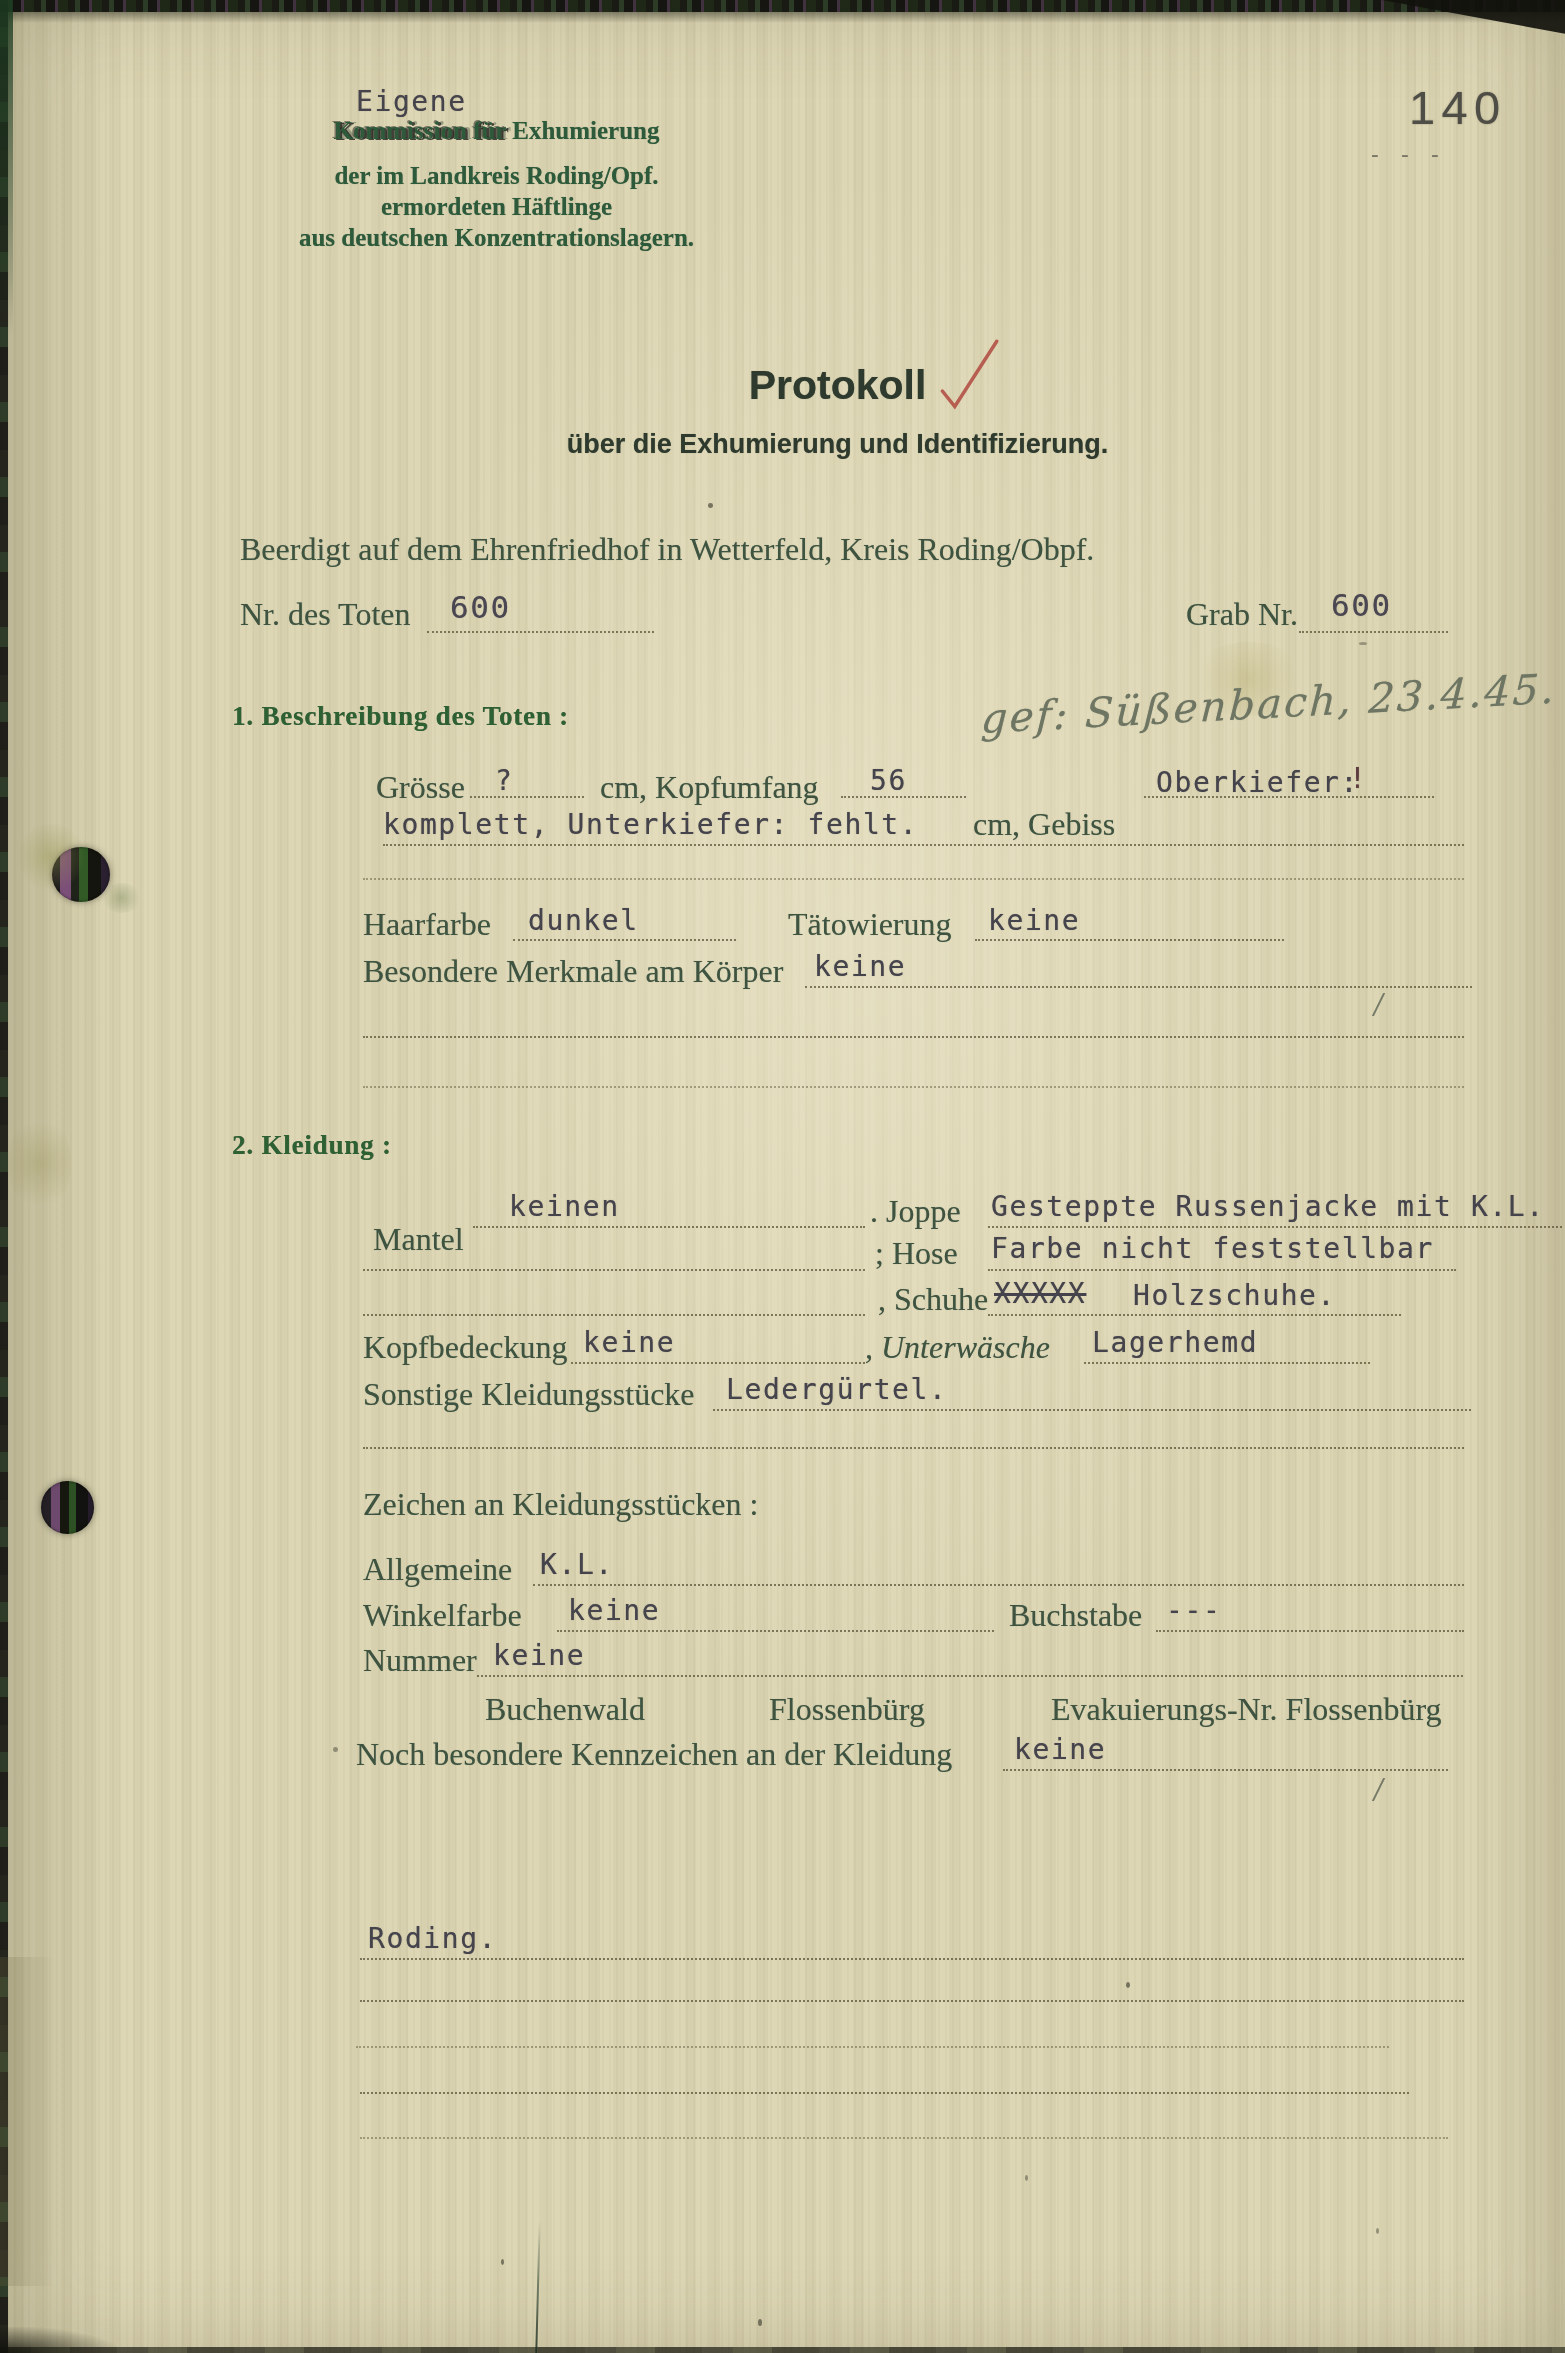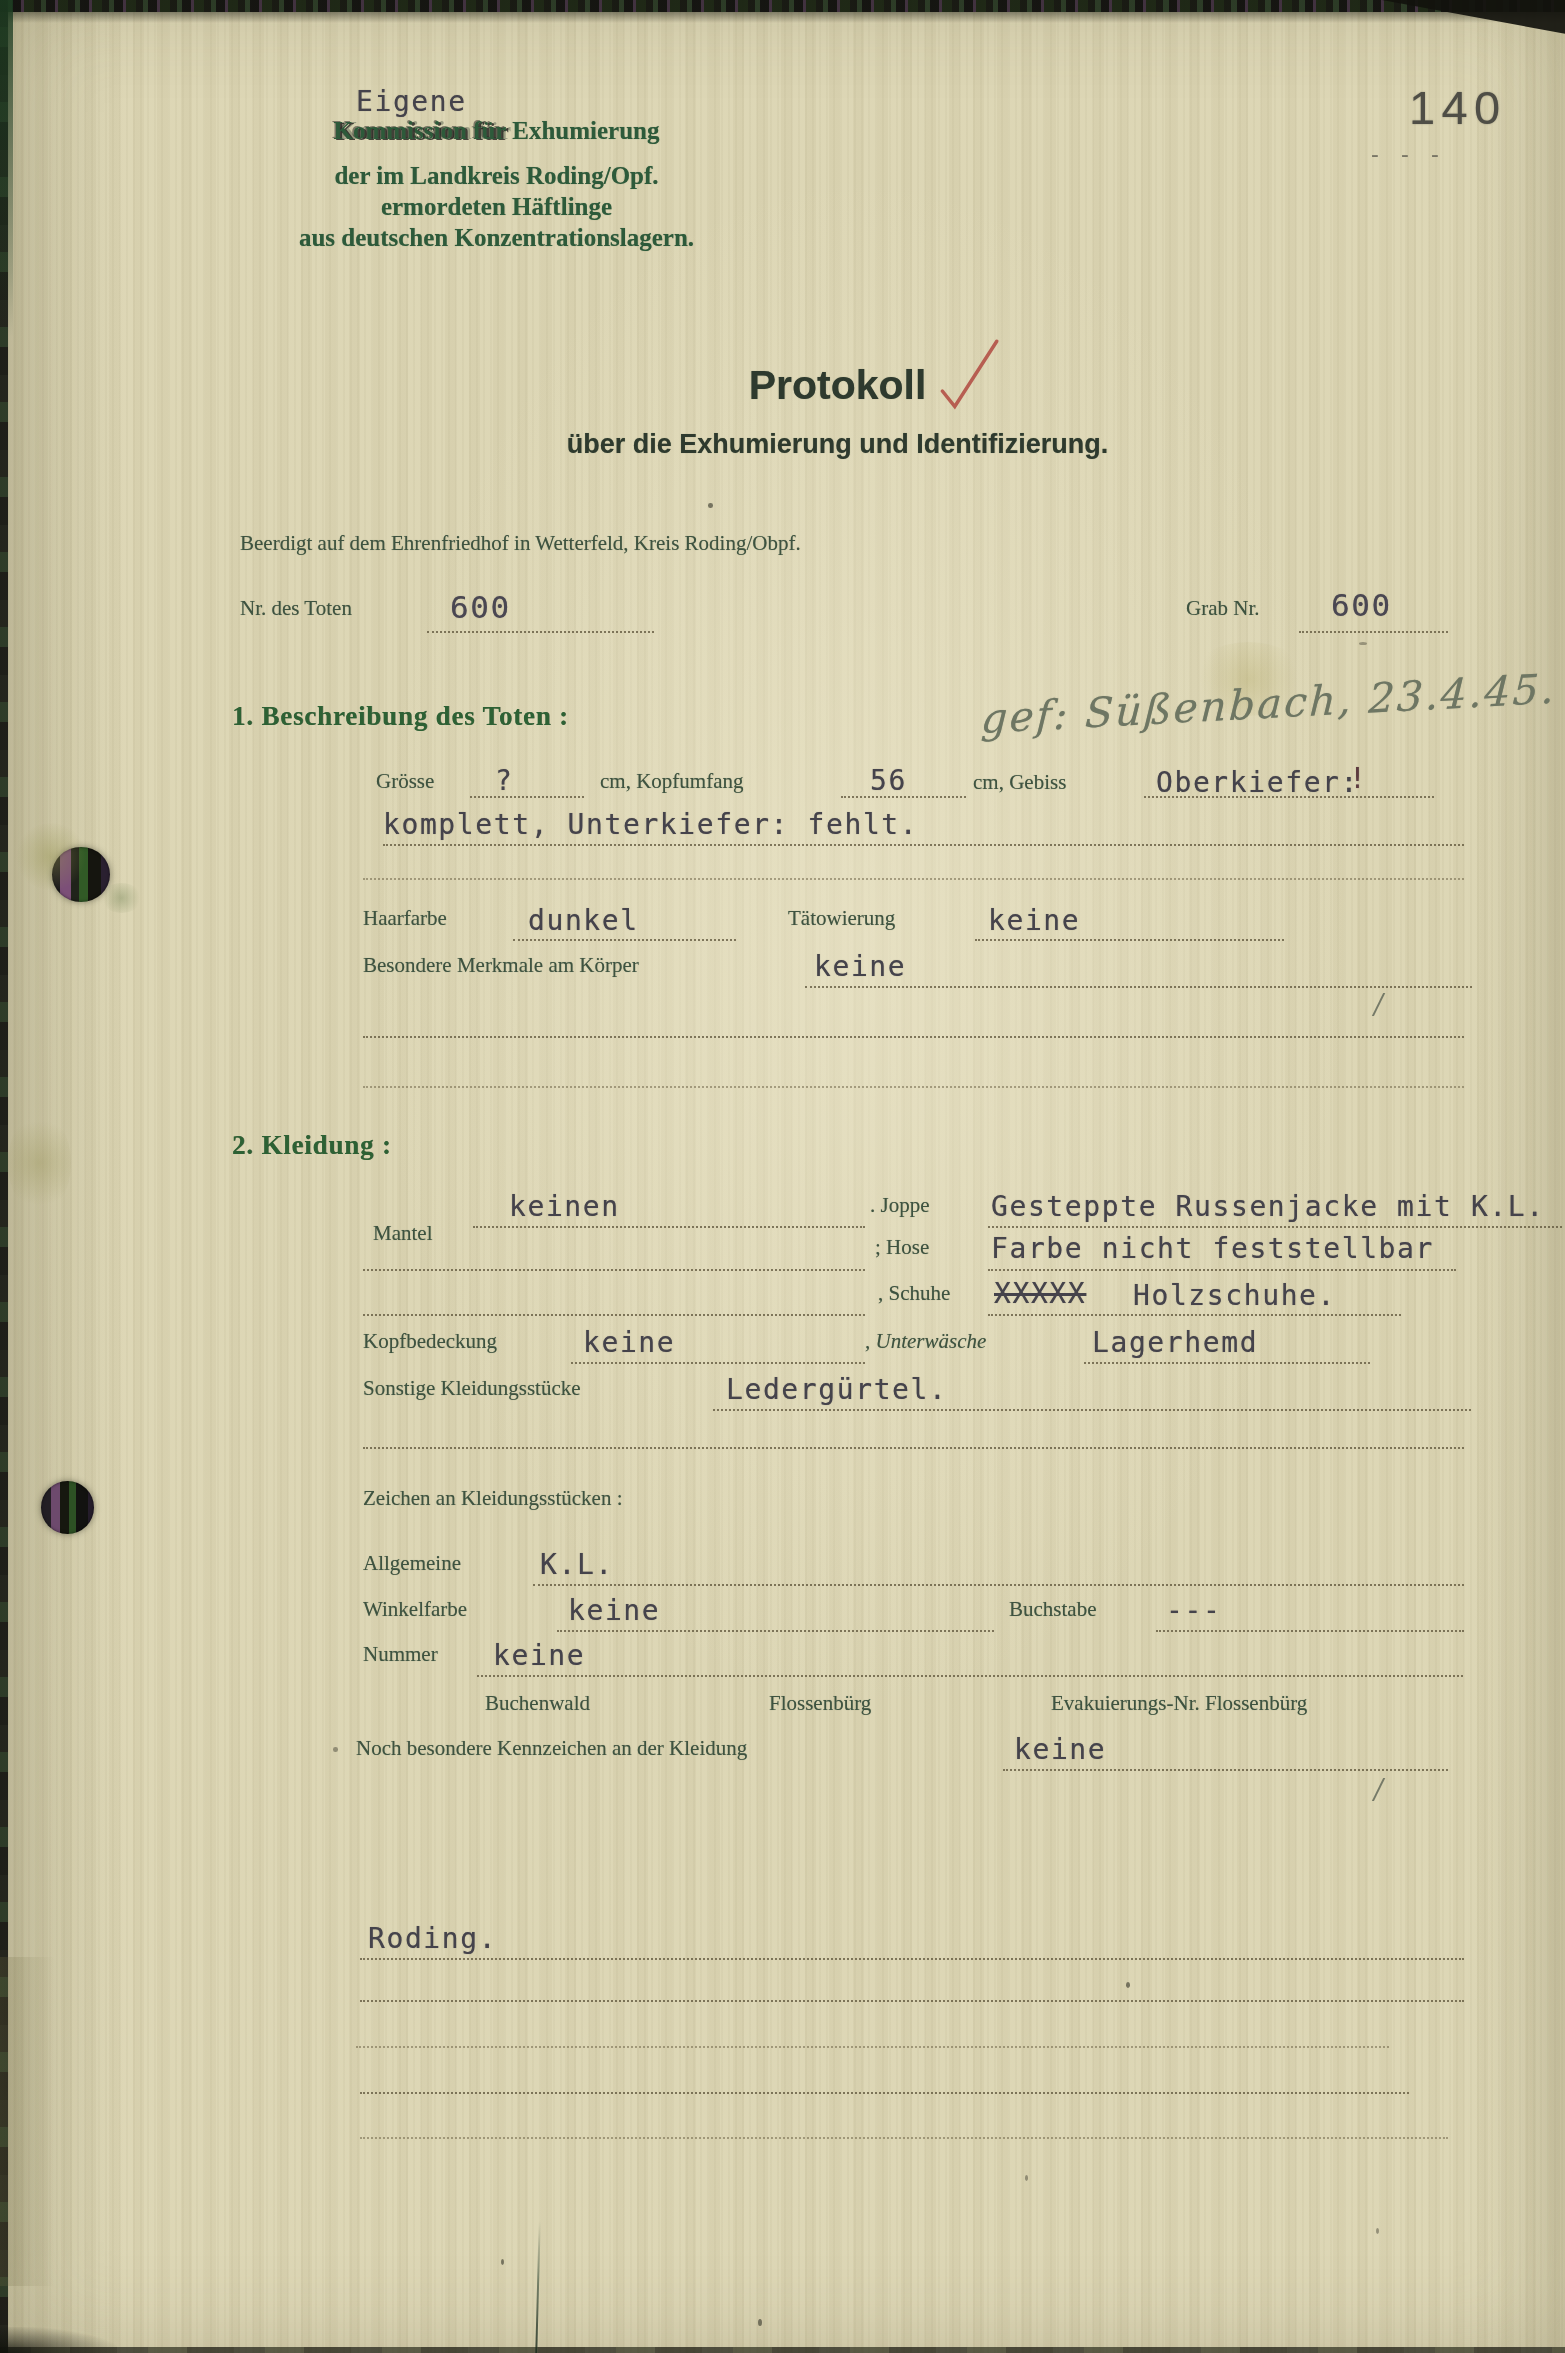"Beerdigt auf dem Ehrenfriedhof in" .serif { font-size: 21px -> 32px }
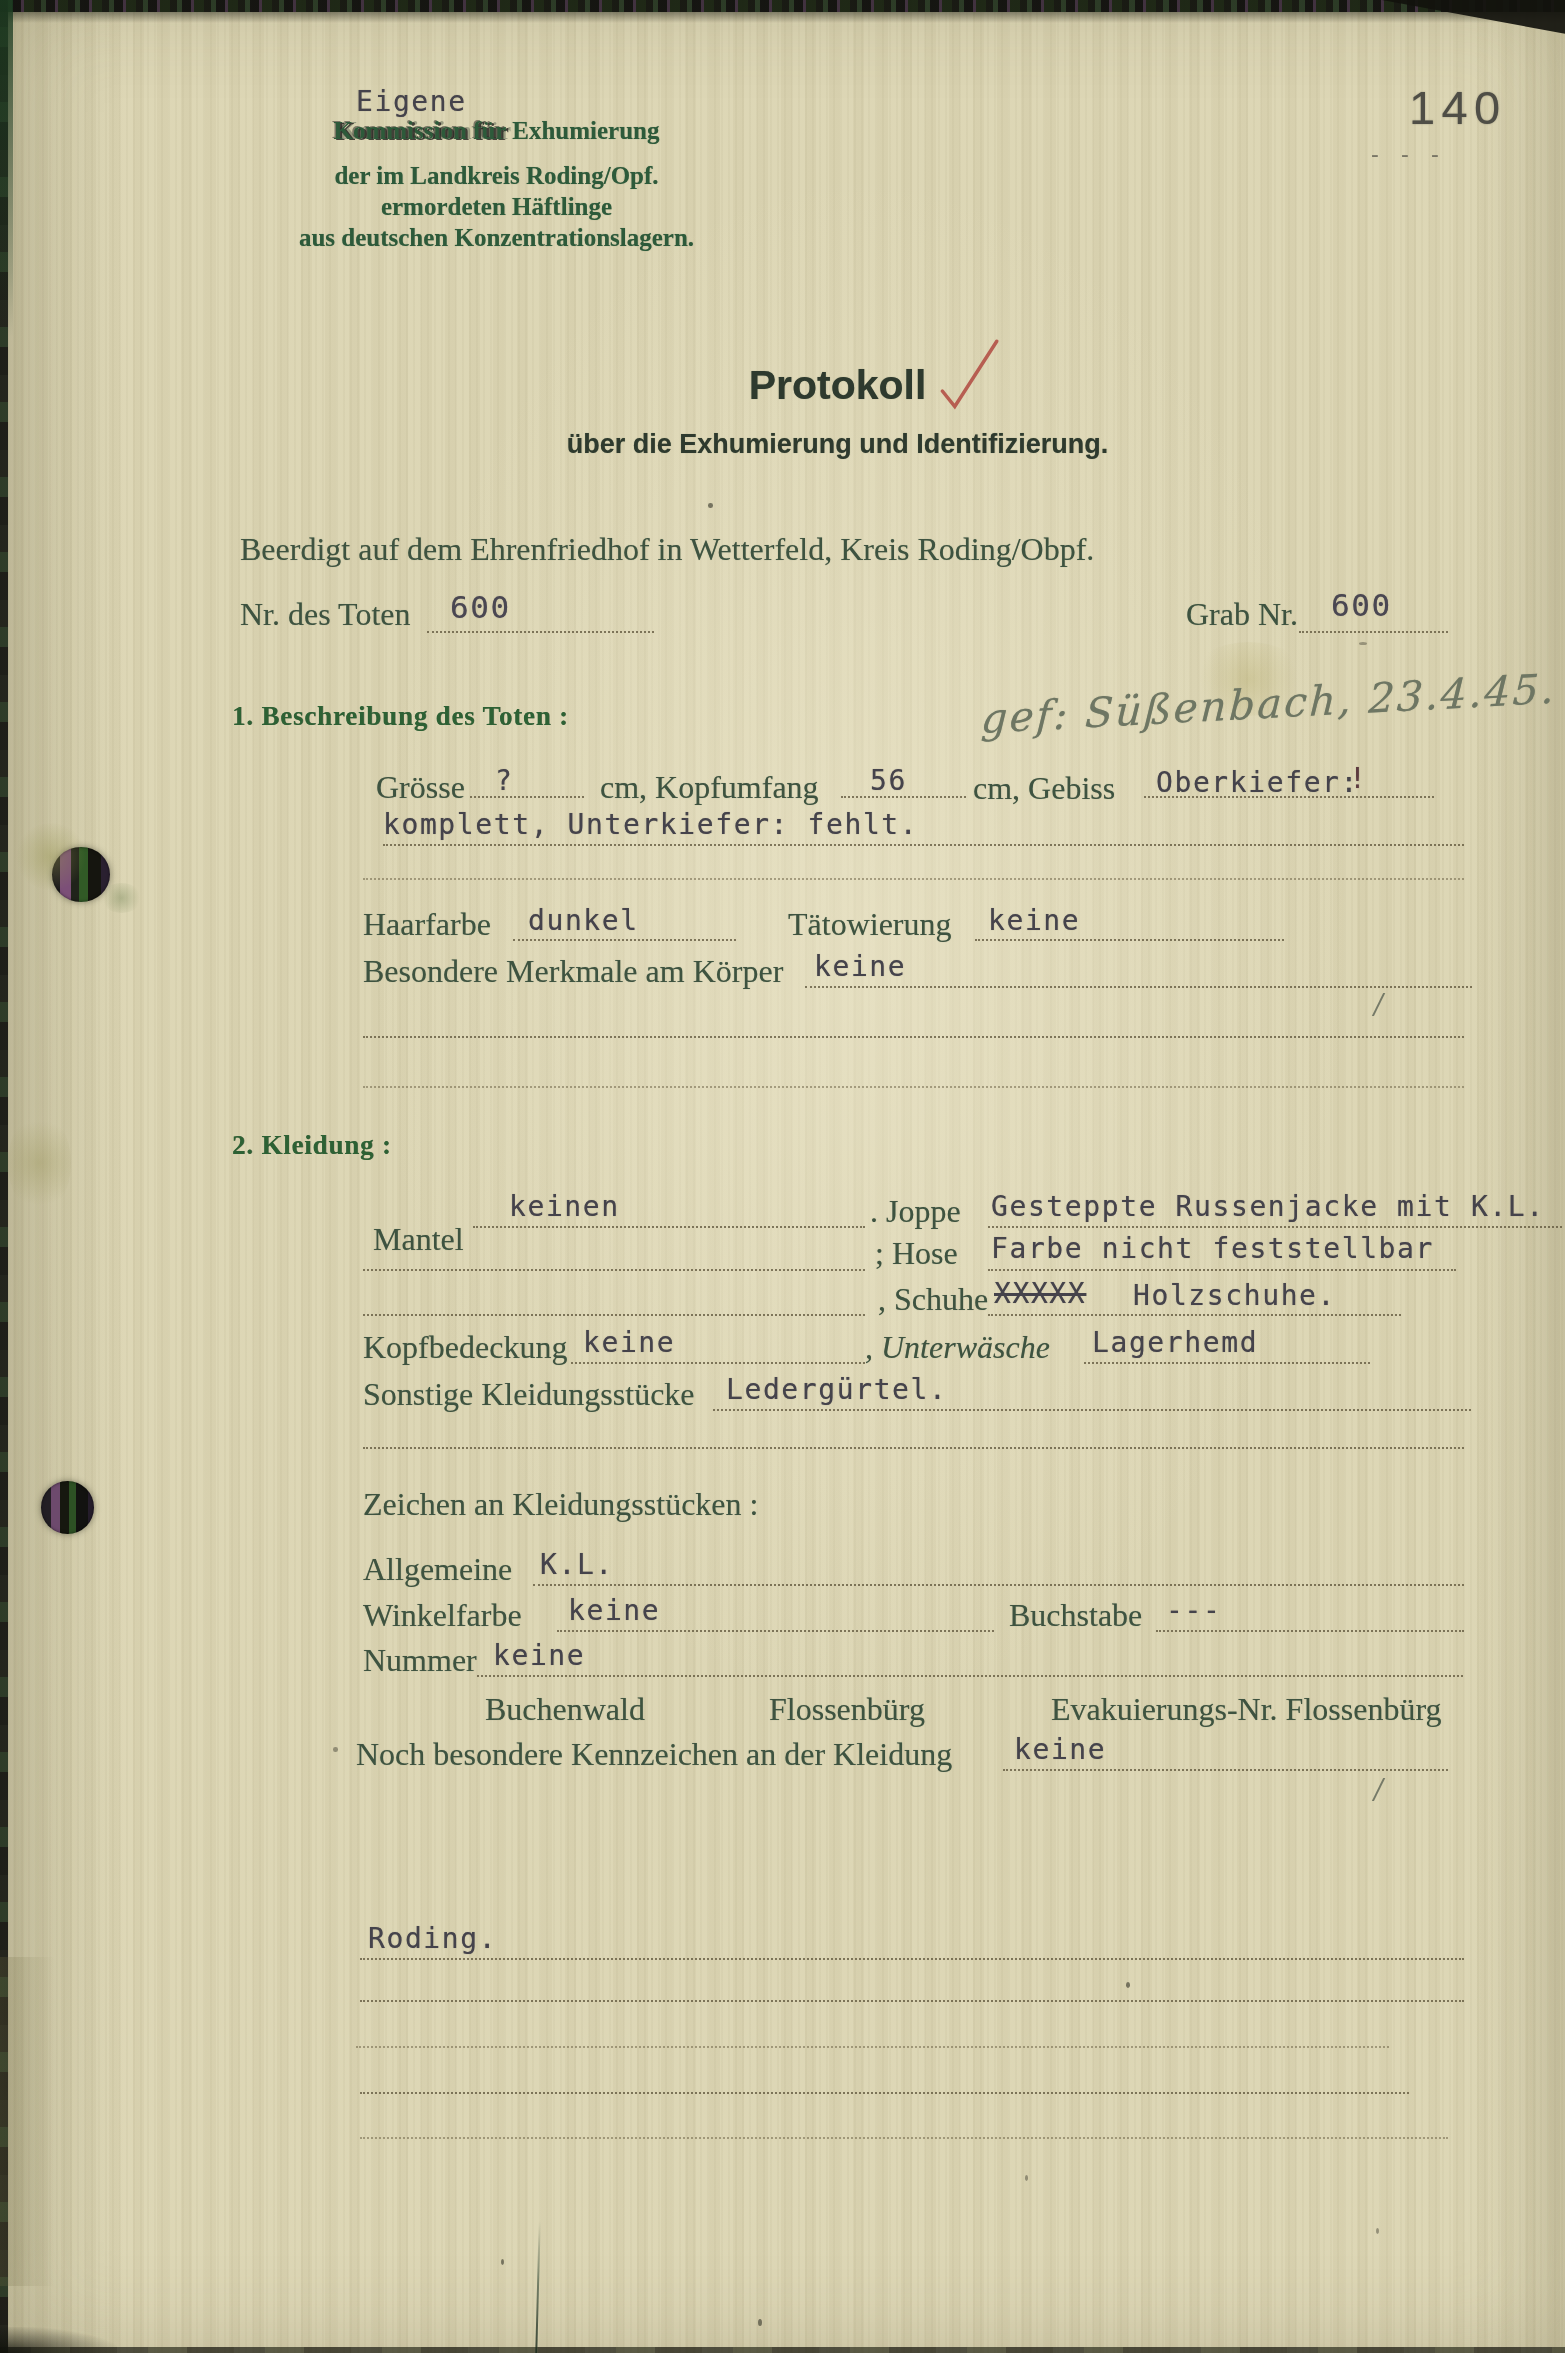"cm, Gebiss" div.abs { top: 770px -> 806px }
